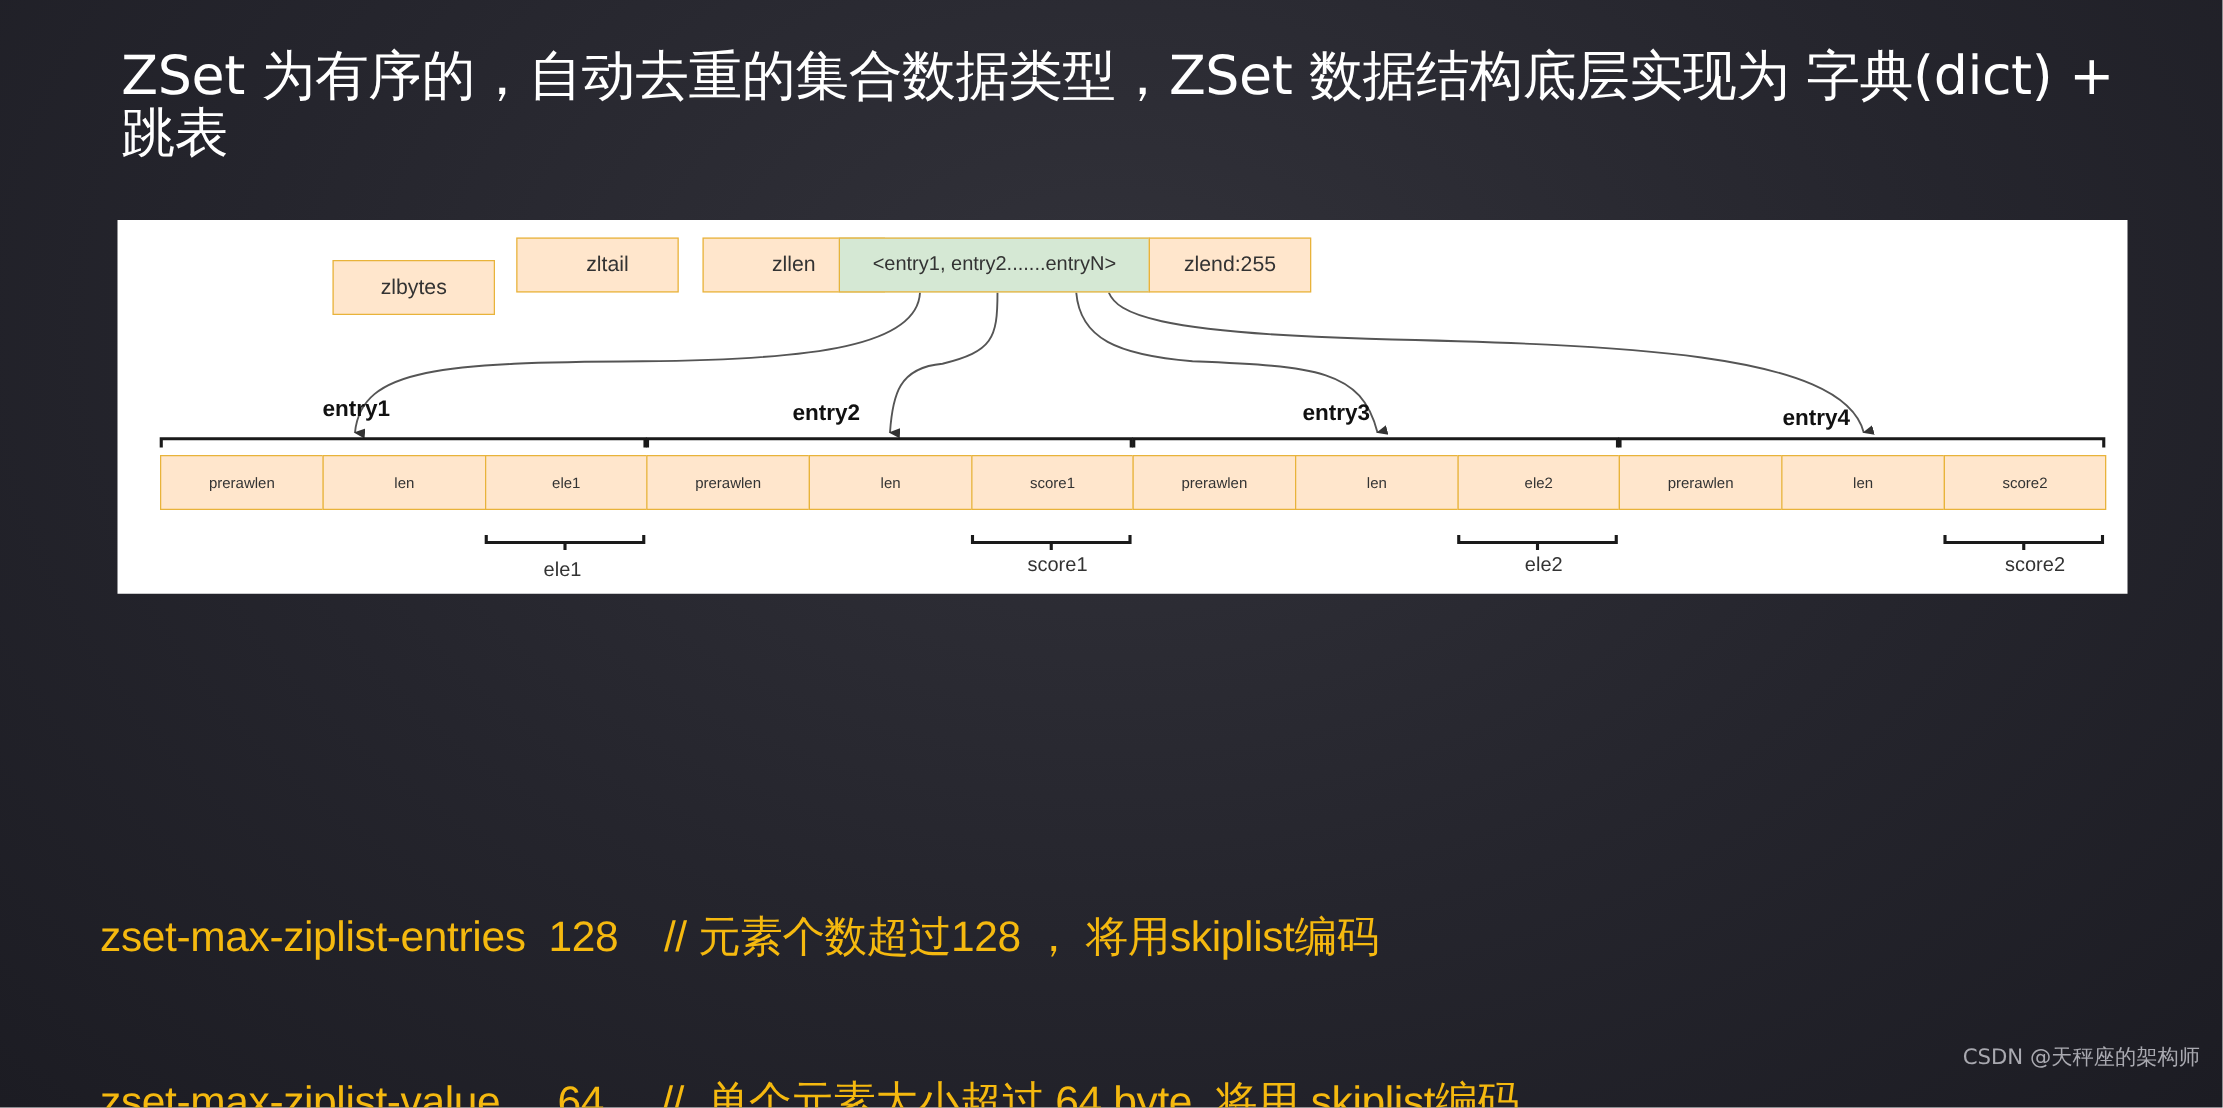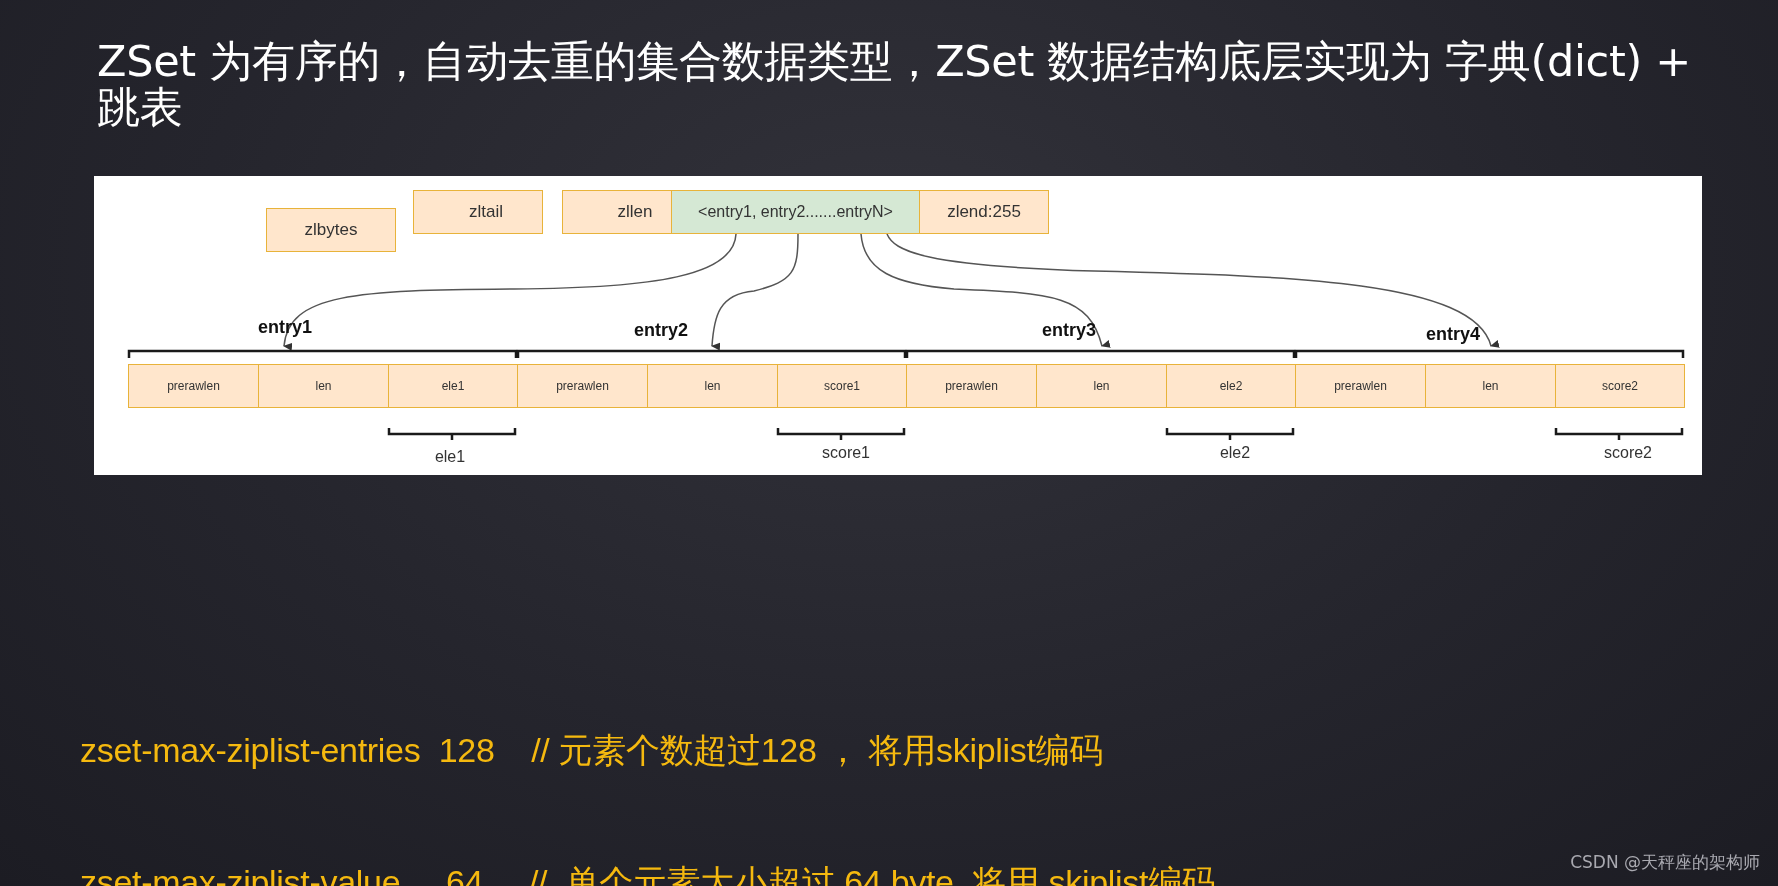"CSDN @天秤座的架构师" .watermark { bottom: 12px -> 29px }
